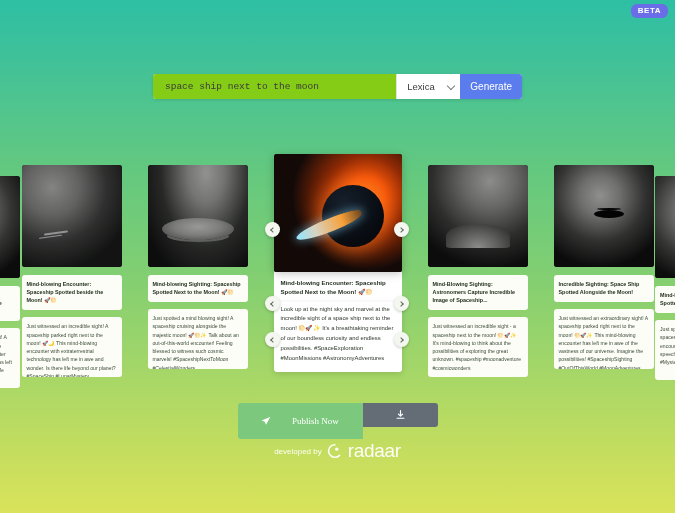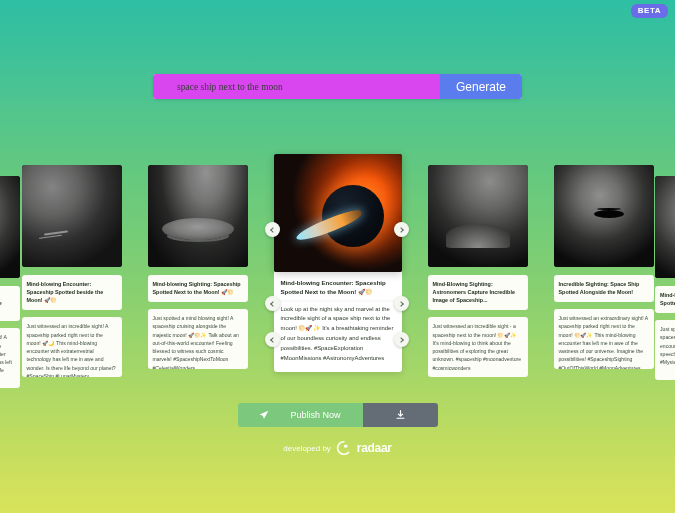"space ship next to the" .search-input { background: #d946ef -> #84cc16; font-family: Liberation Serif, serif -> Liberation Mono, monospace; padding: 0 24px -> 0 12px }
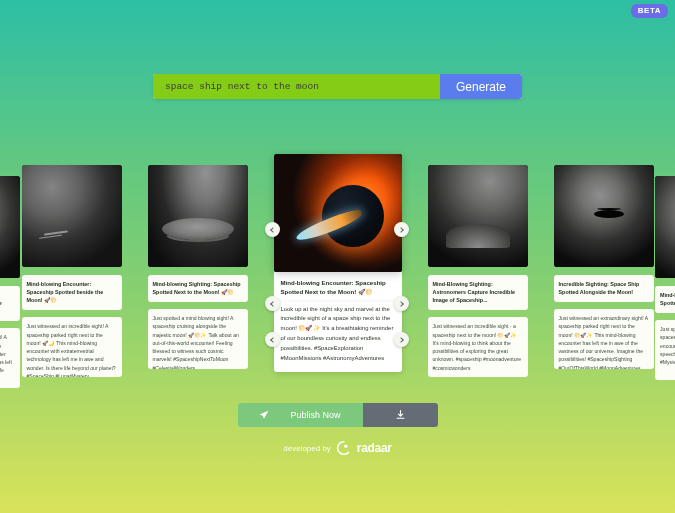"Lexica" div.select-wrap { html: none -> <div> <span>Lexica</span> <span></span> </div> }
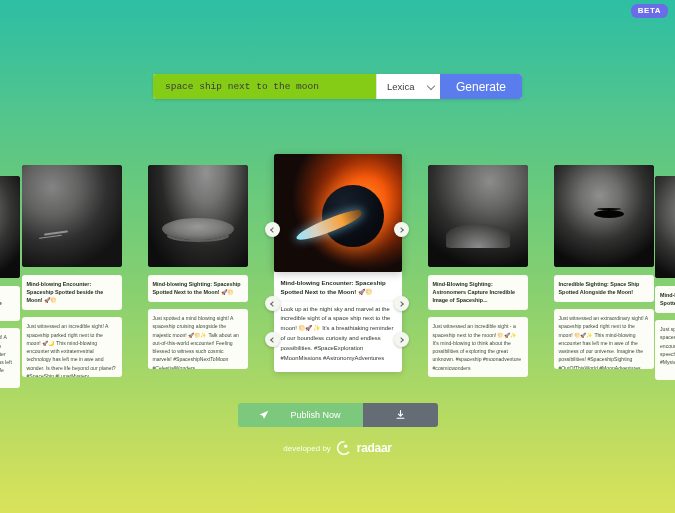"Generate" .generate-btn { font-size: 12px -> 10px; padding: 0 16px -> 0 10px }
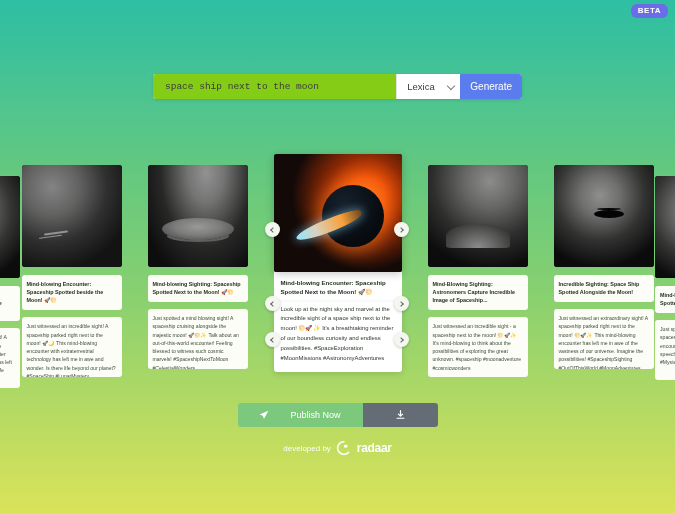"Publish Now" .btn-publish { font-family: Liberation Sans, sans-serif -> Liberation Serif, serif; height: 24px -> 36px }
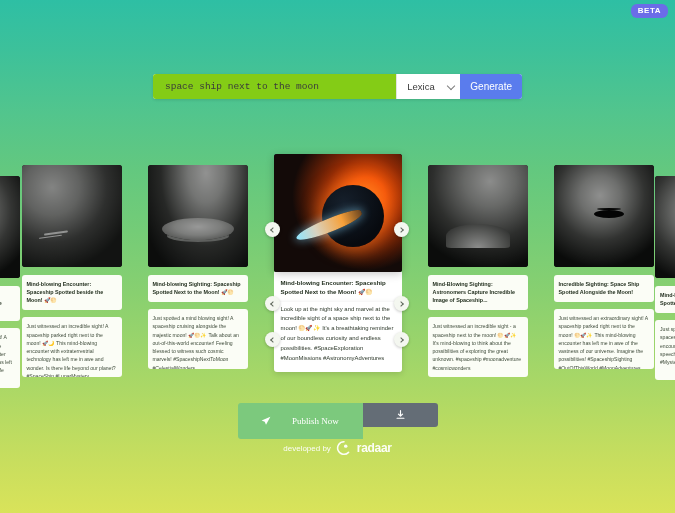"radaar" .footer .brandname { font-size: 12px -> 19px; font-weight: bold -> normal }
